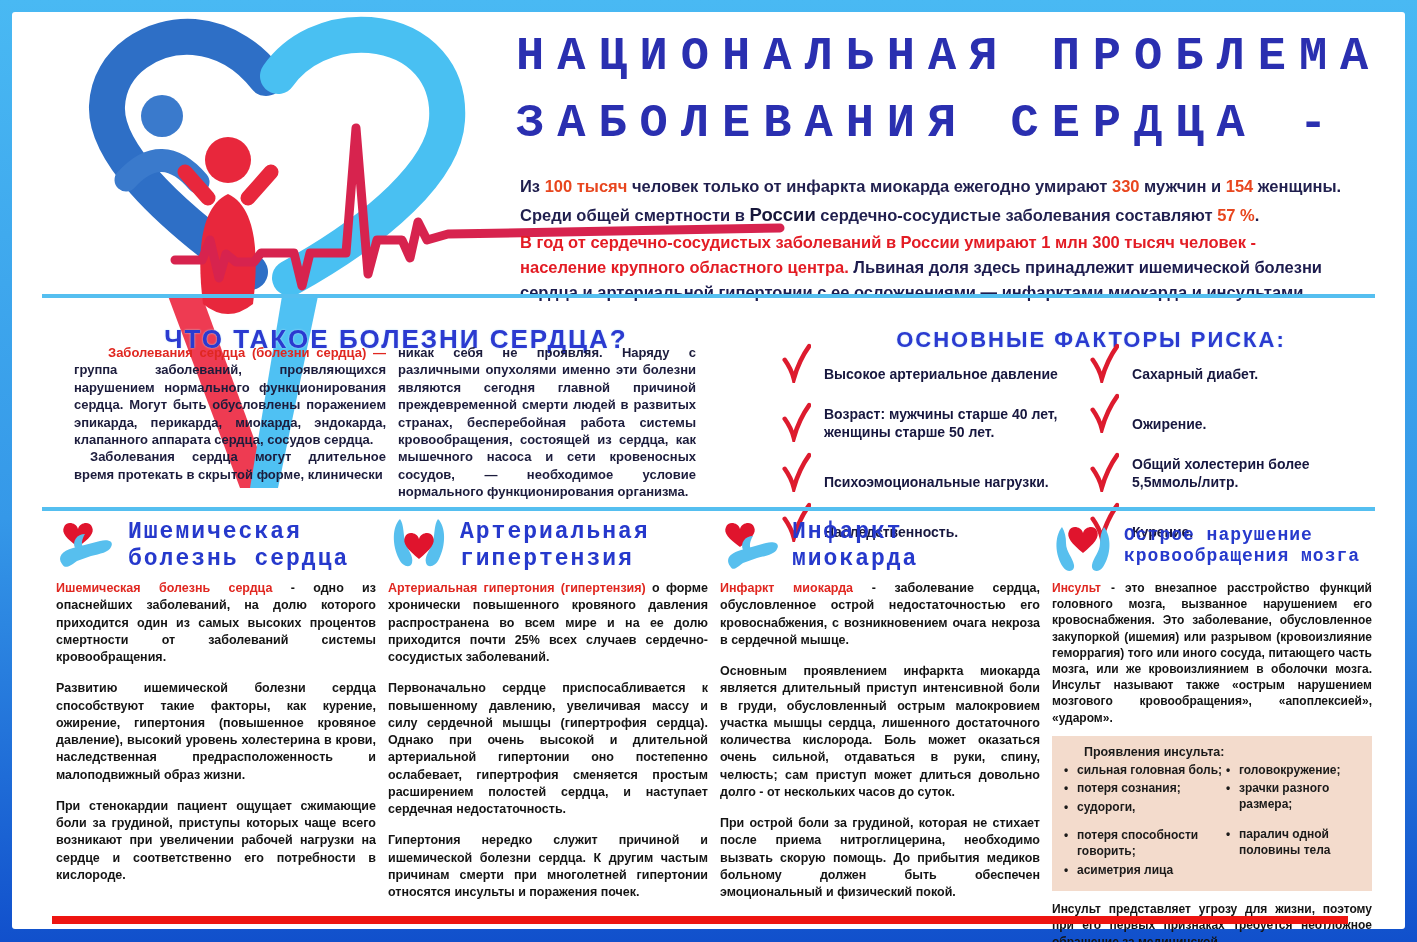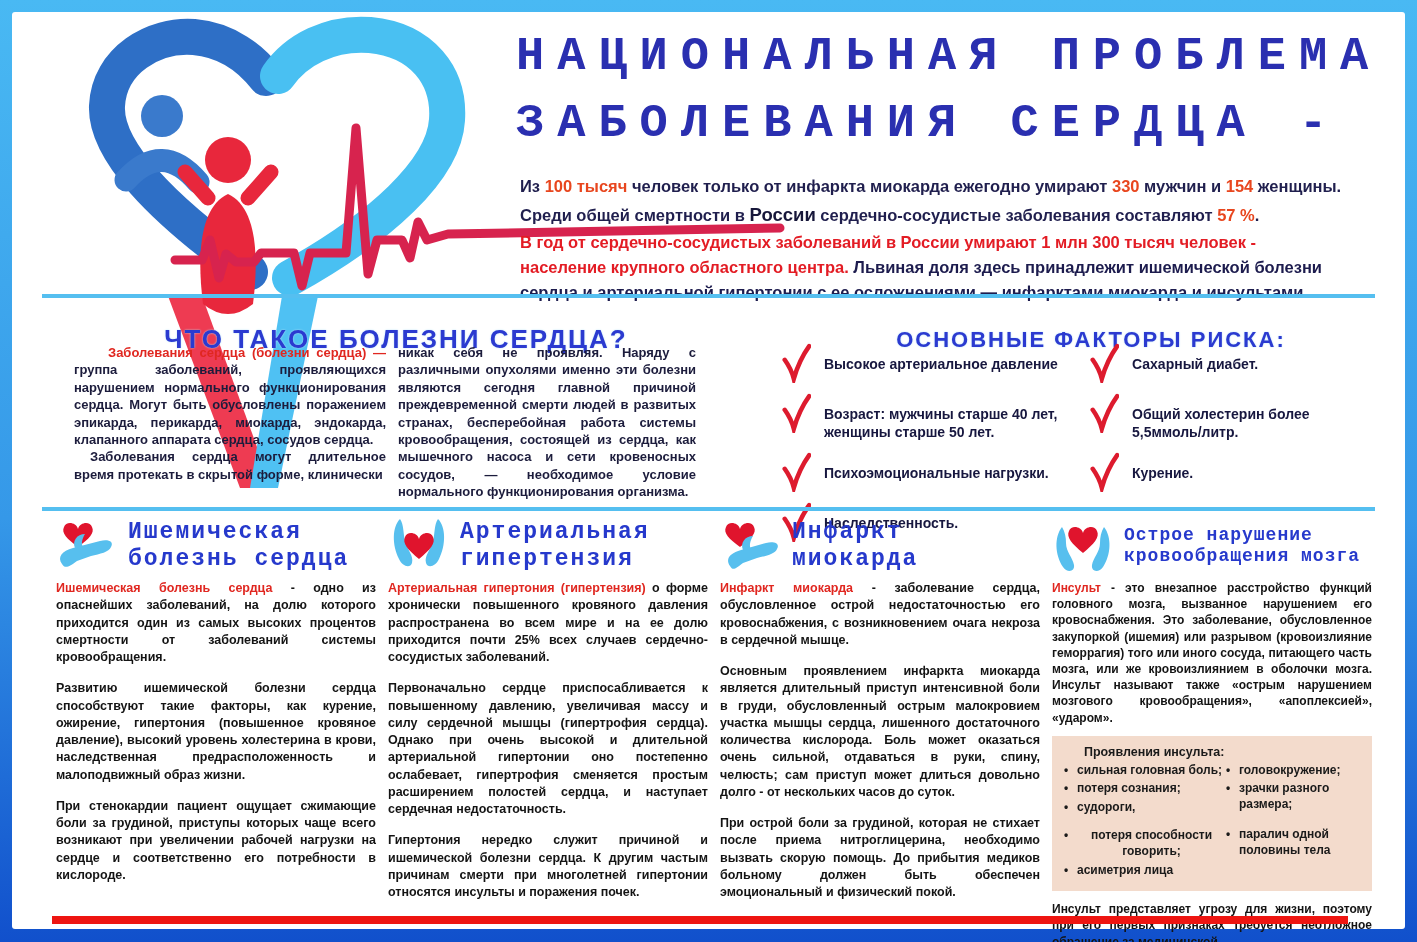"Высокое артериальное давление" .risk-item { align-items: flex-start -> flex-end }
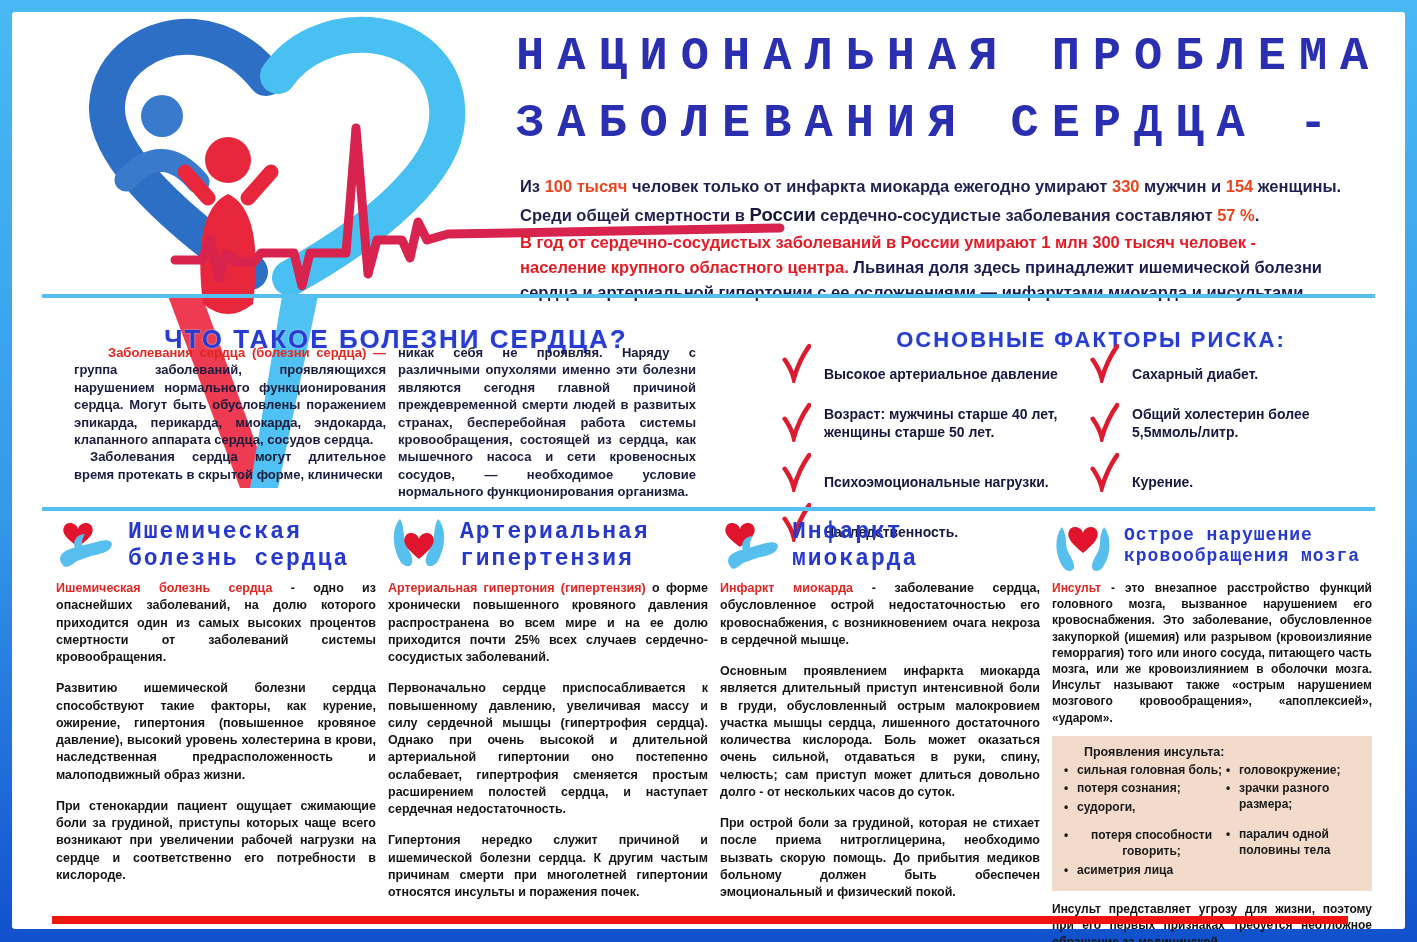"Ожирение." div.risk-item { html: none -> <div> <svg> <path></path> </svg> <div>Ожирение.</div> </div> }
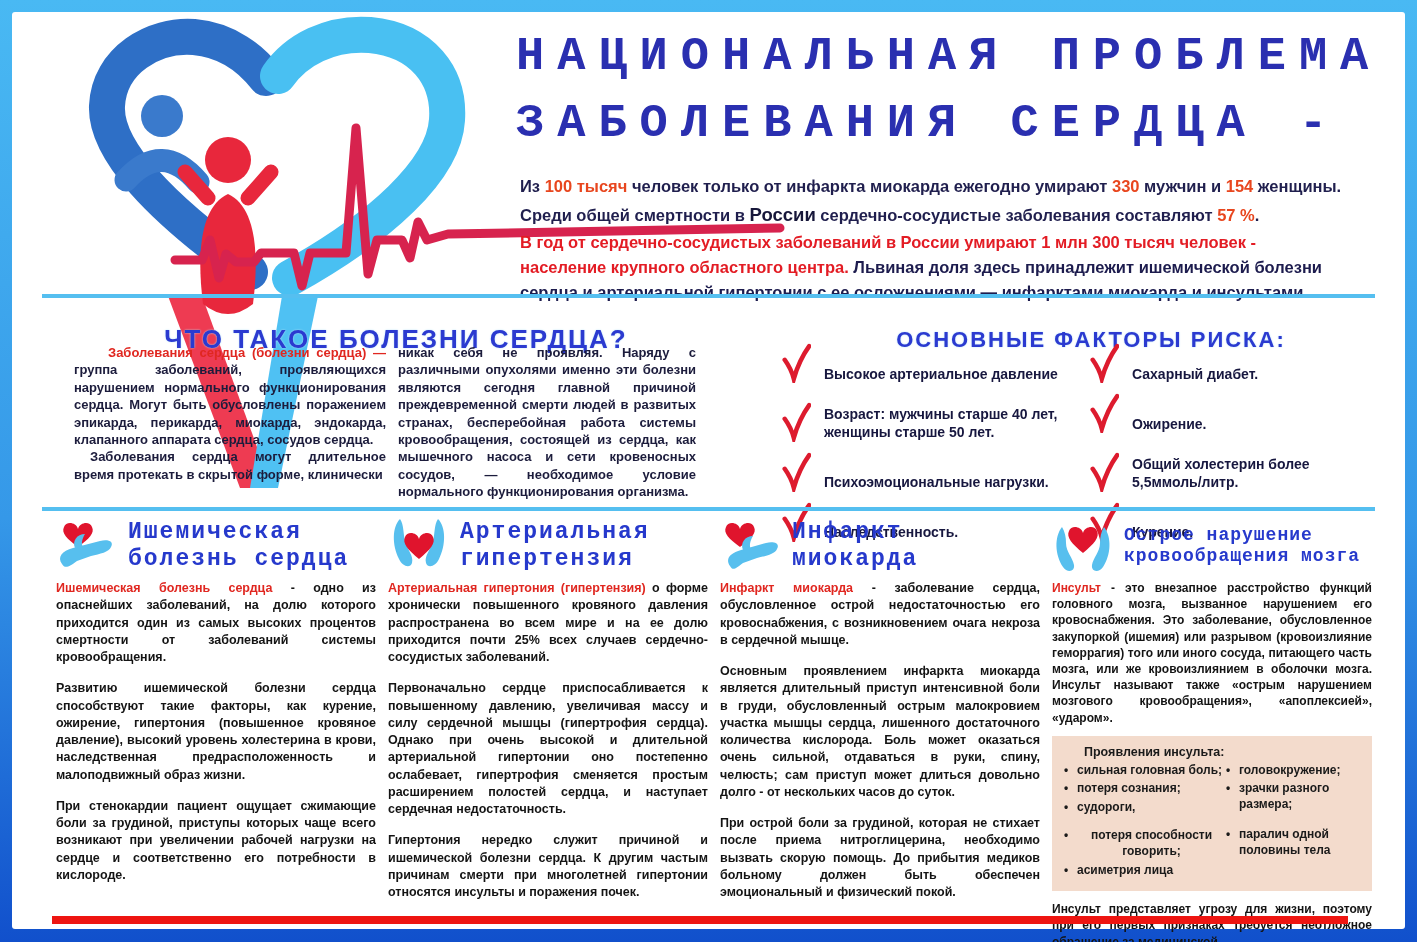"потеря способности говорить;" ul.bl li:nth-child(4) { text-align: center -> none }
